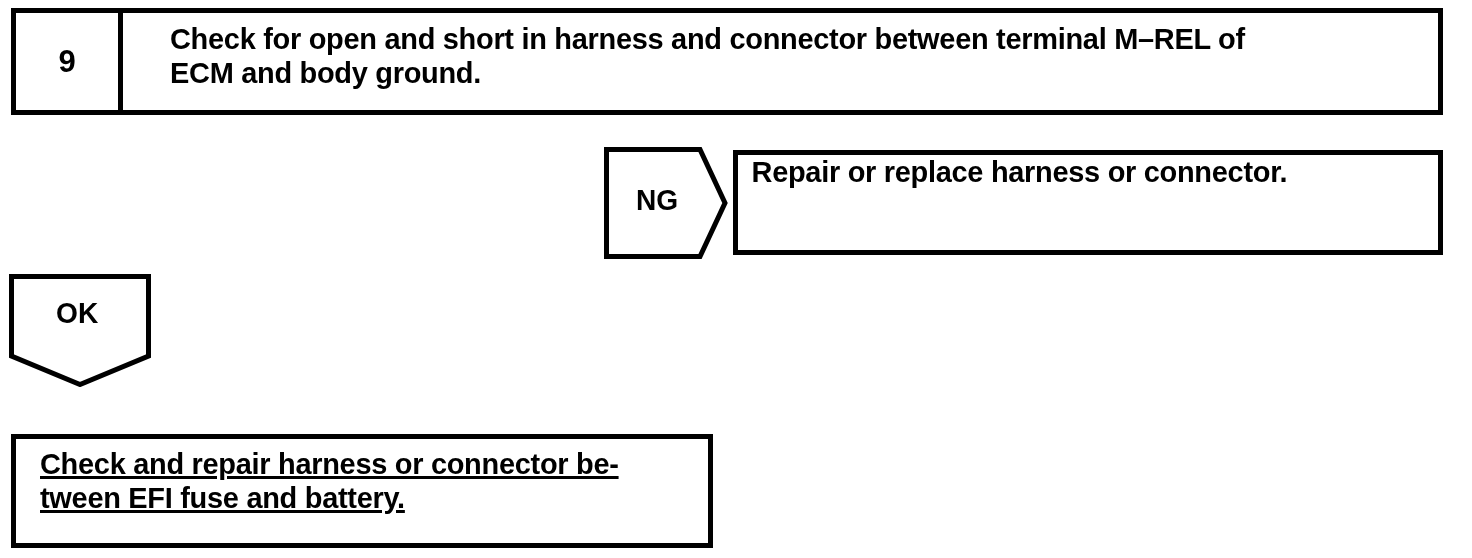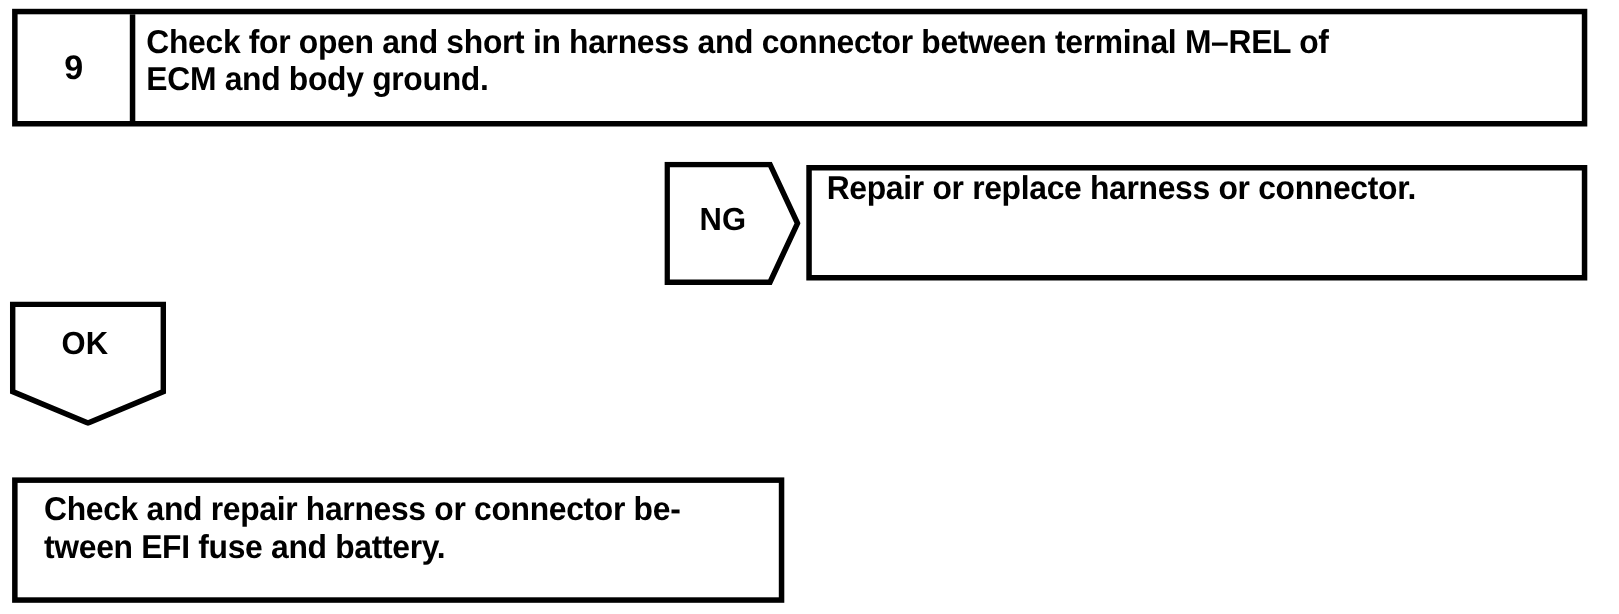"Check for open and short" .step-body-cell { margin-left: none -> 37px }
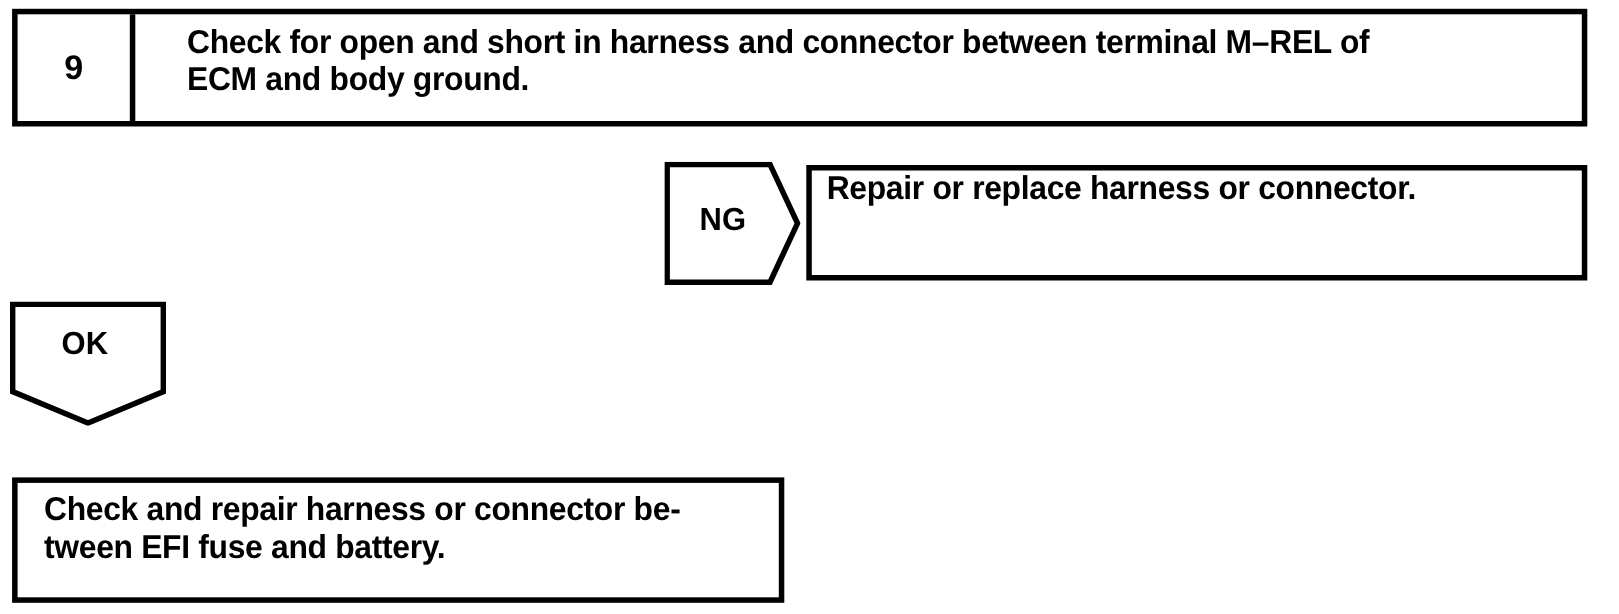"Check and repair harness or" .final-box { text-decoration: none -> underline }
